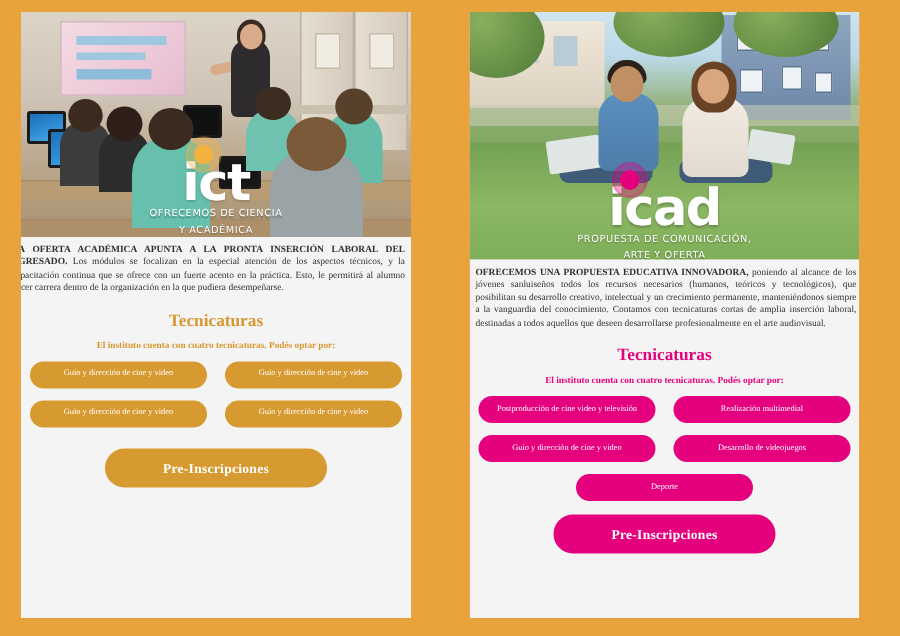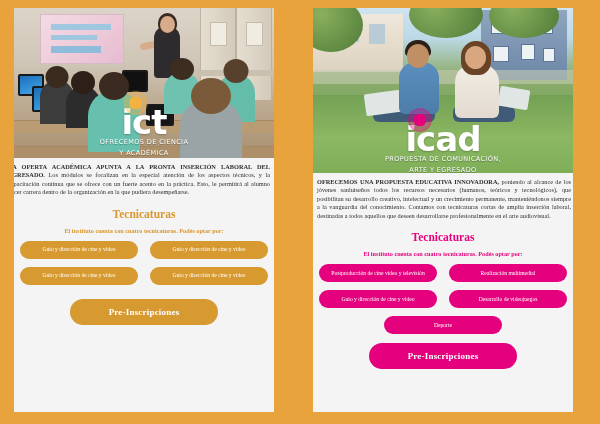"ARTE Y EGRESADO" div.logo-sub { text: EGRESADO -> OFERTA }
